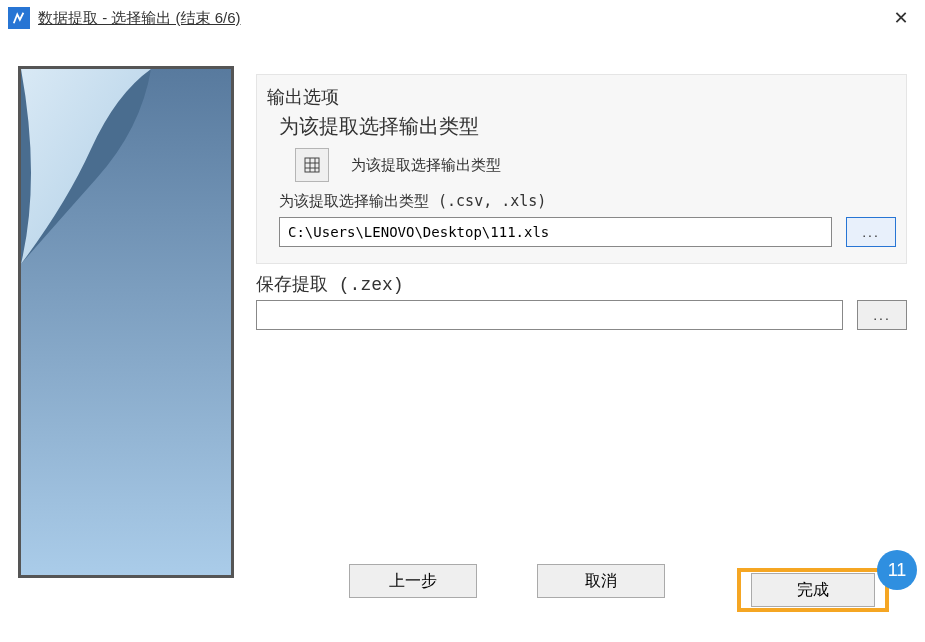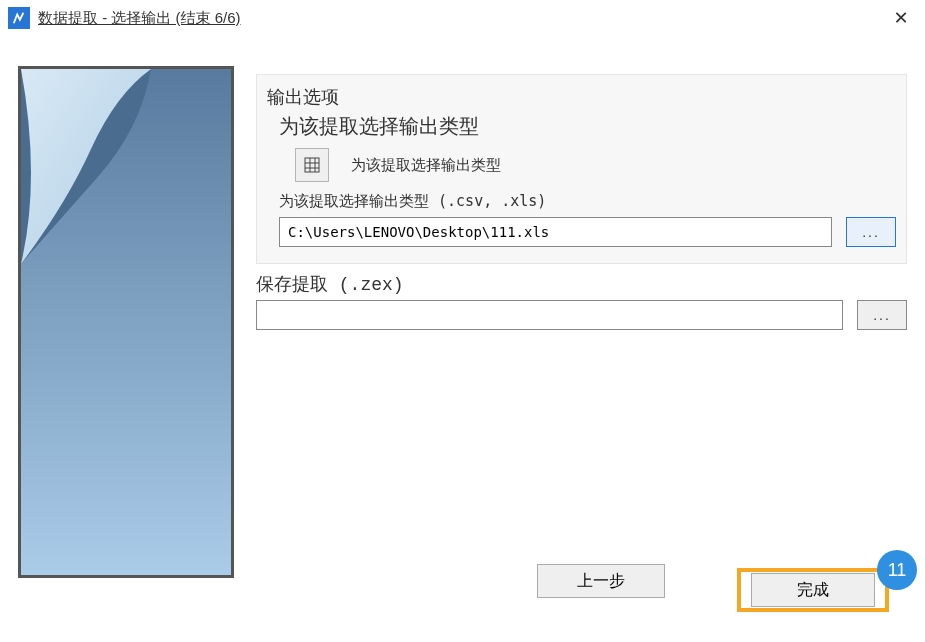"取消" button.action-button { html: none -> <button>取消</button> }
